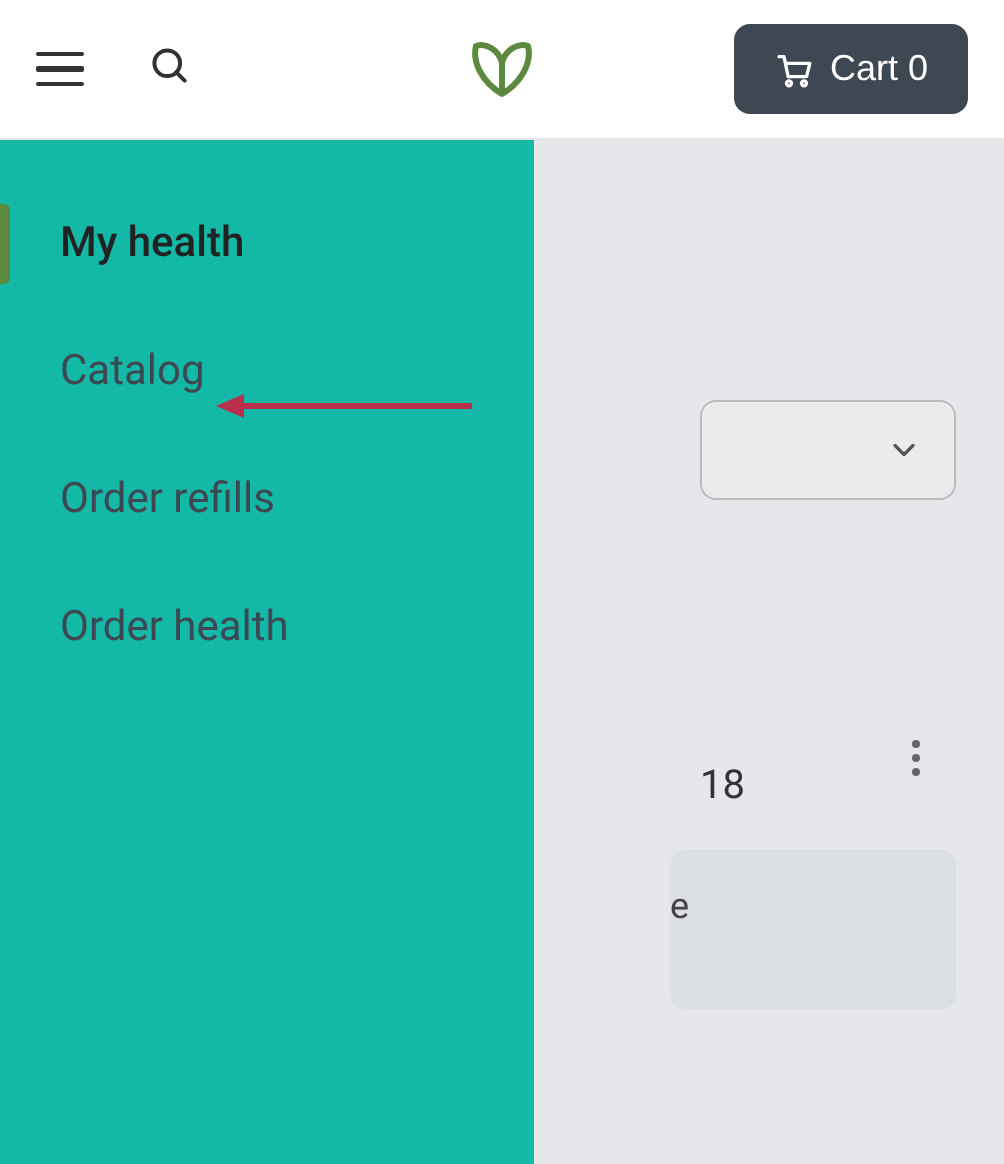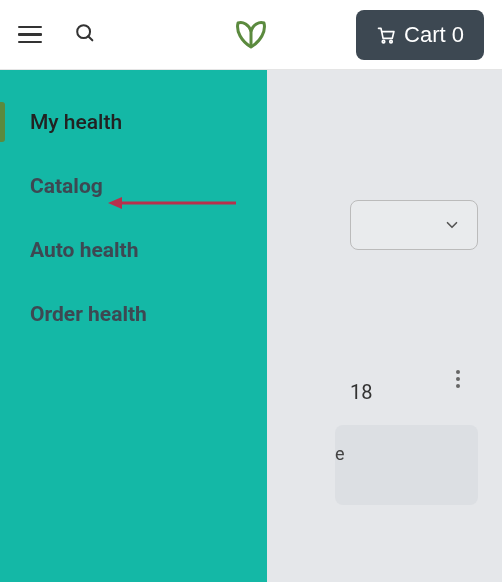"Cart 0" .cart-btn { font-size: 22px -> 18px }
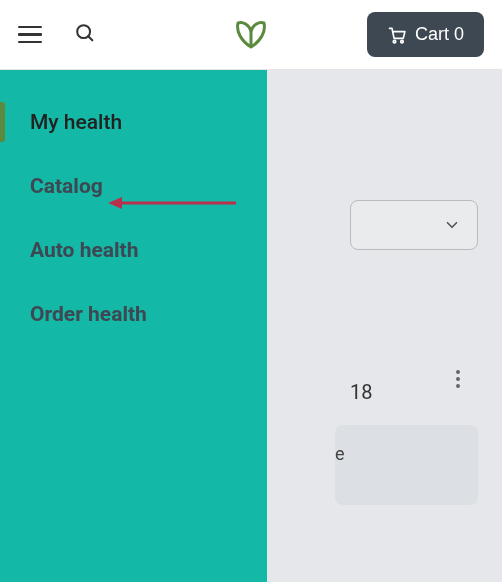"Catalog" .sidebar-item { font-weight: 700 -> 400 }
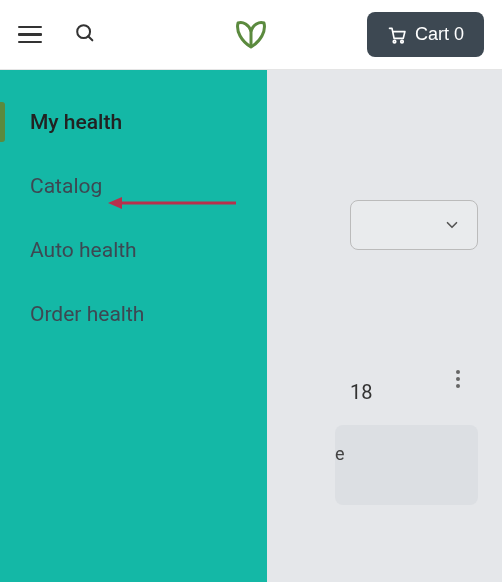"Auto health" span { text: Auto health -> Order refills }
